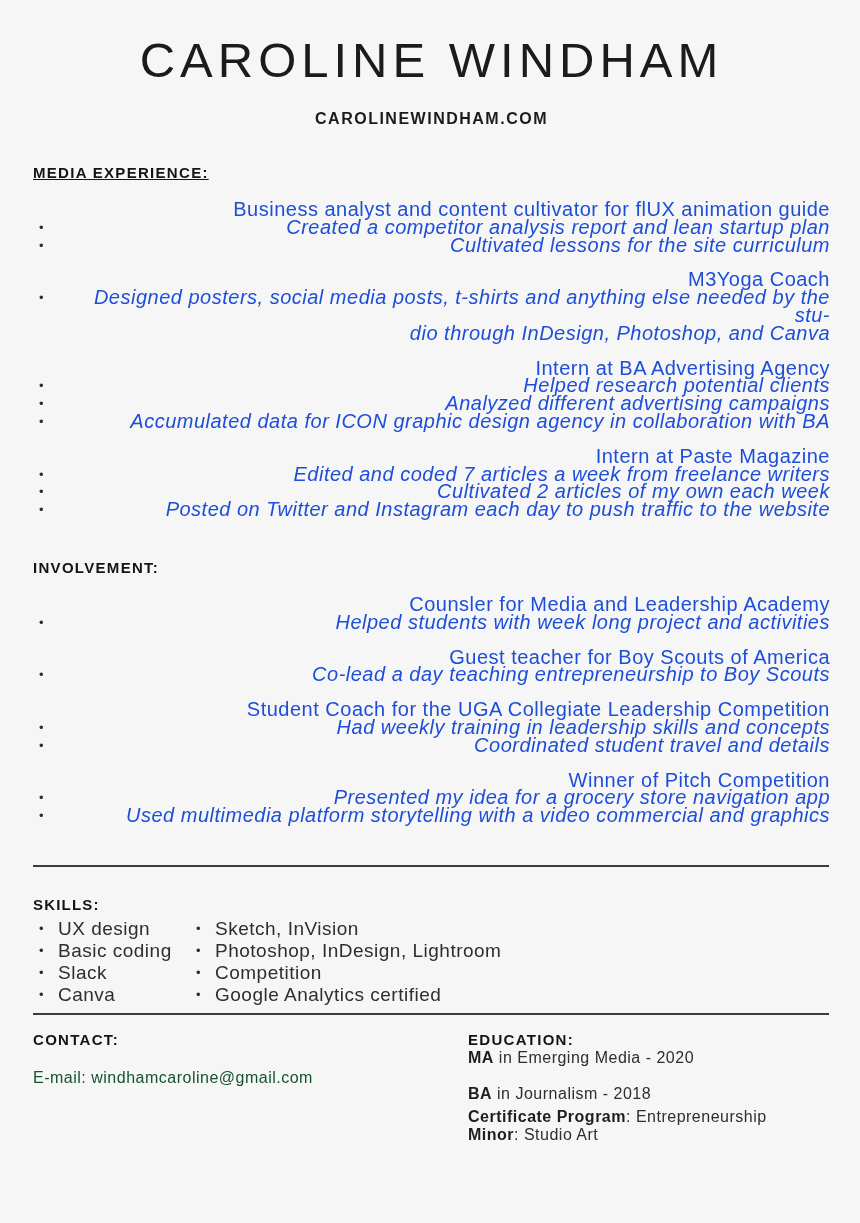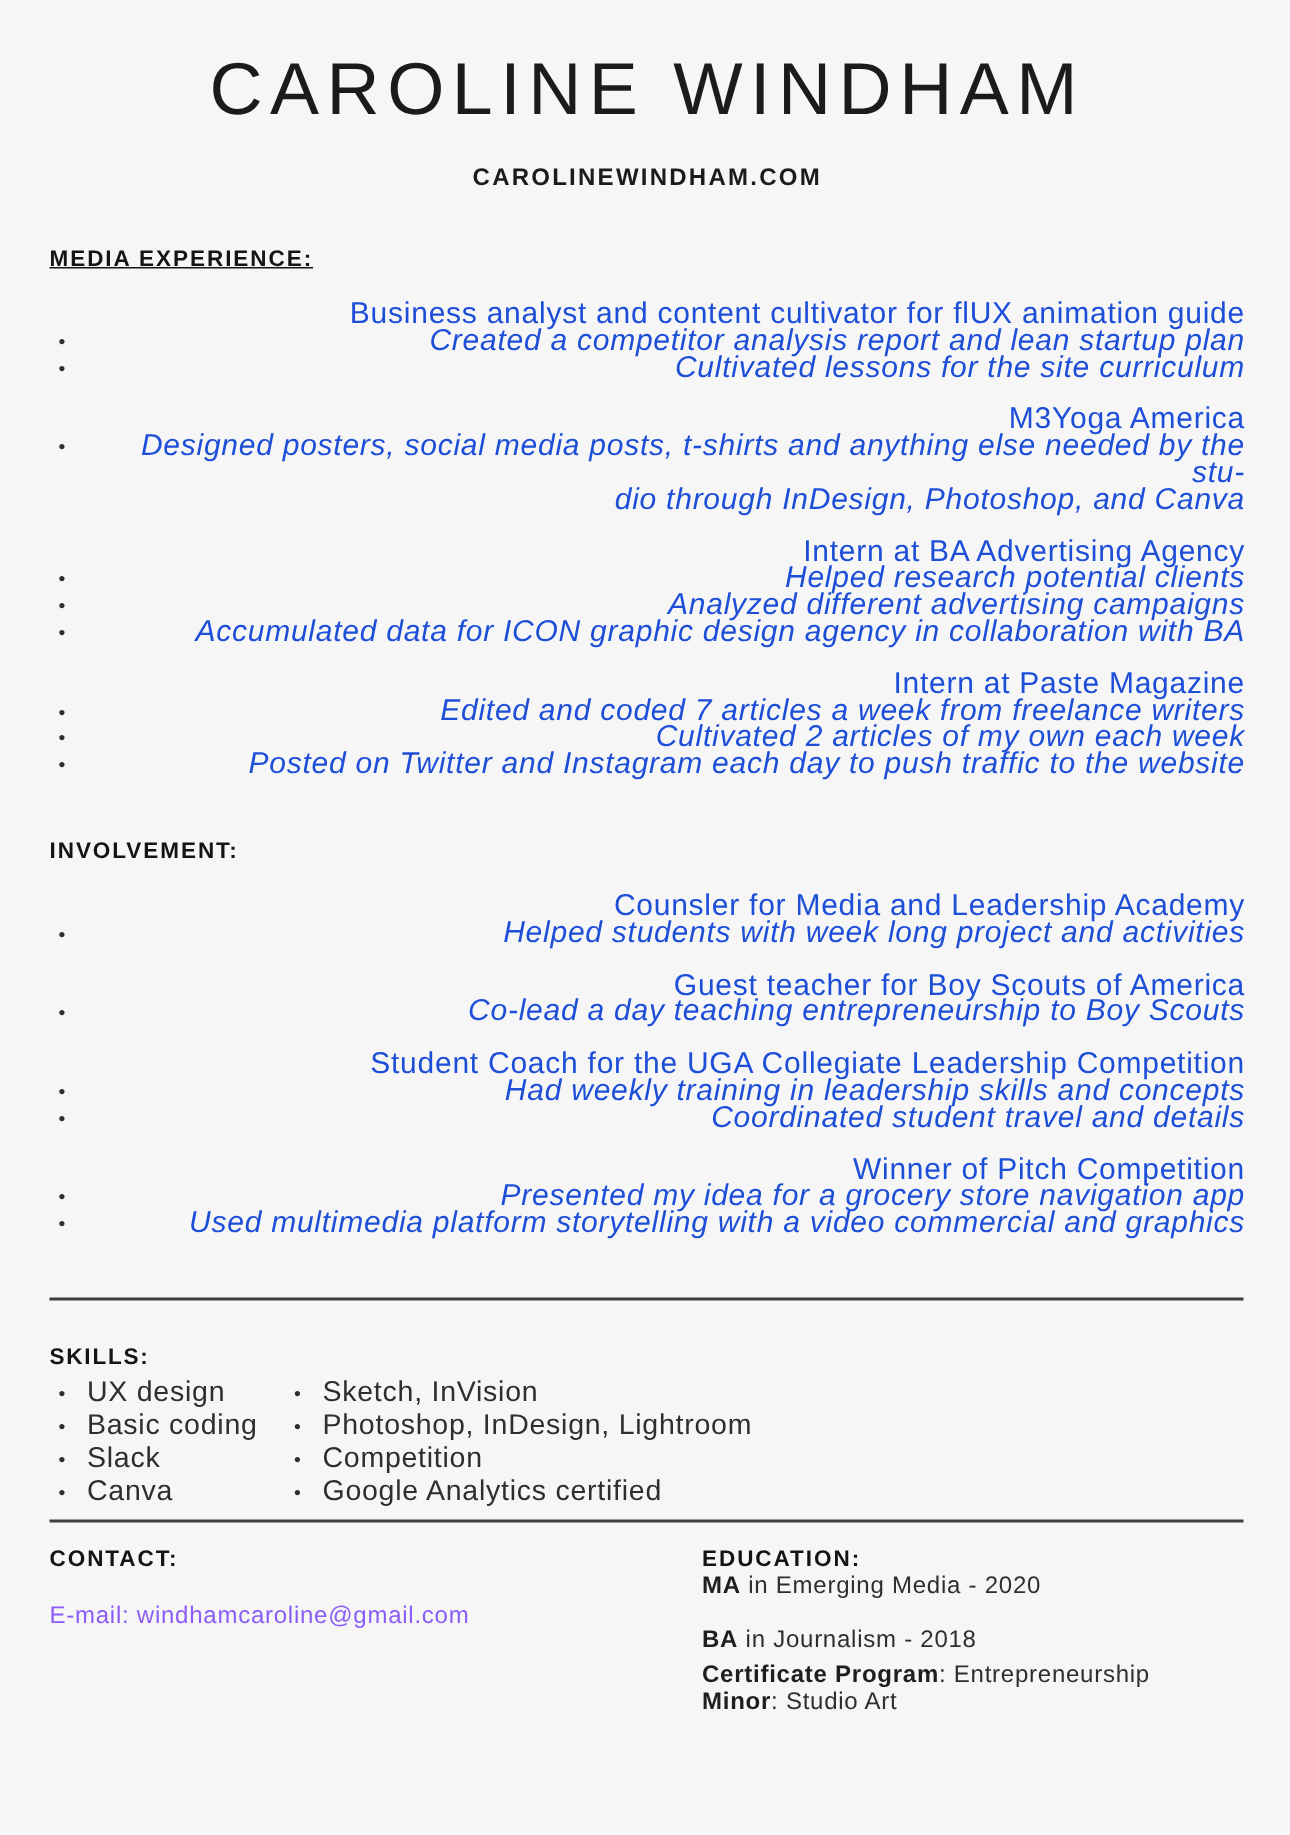"M3Yoga America" div.entry-title { text: America -> Coach }
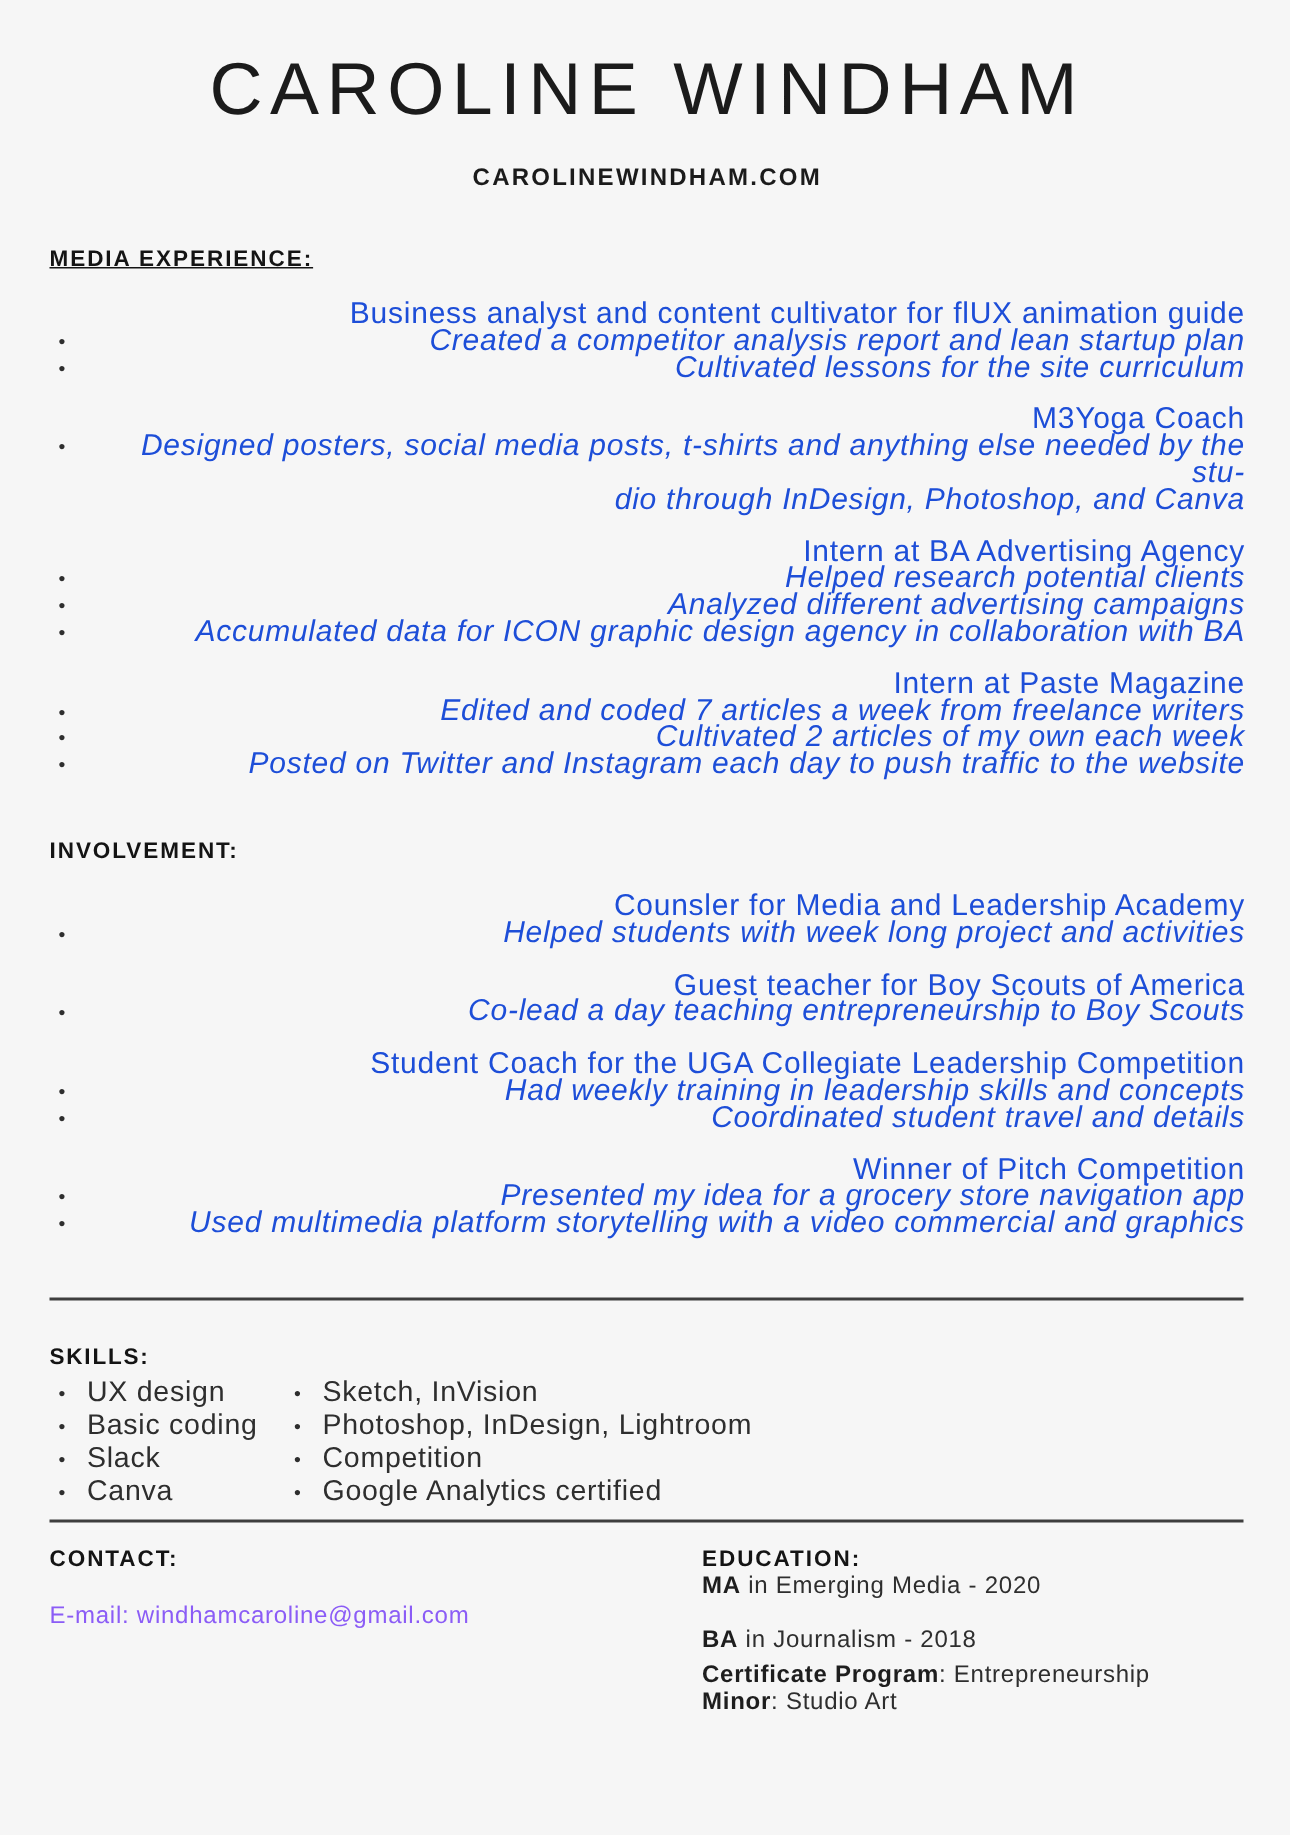"E-mail: windhamcaroline@gmail.com" .contact-line { color: #8b5cf6 -> #14532d }
